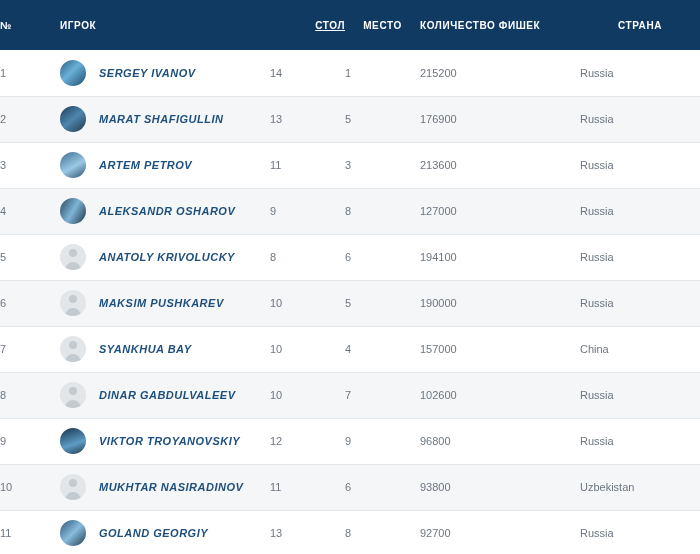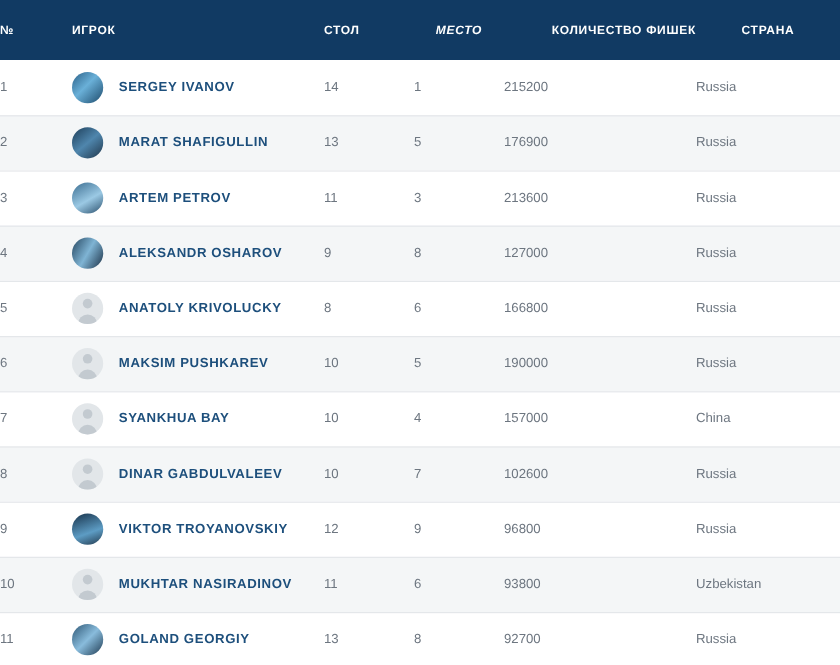"СТОЛ" th.col-table { text-align: left -> right; text-decoration: none -> underline }
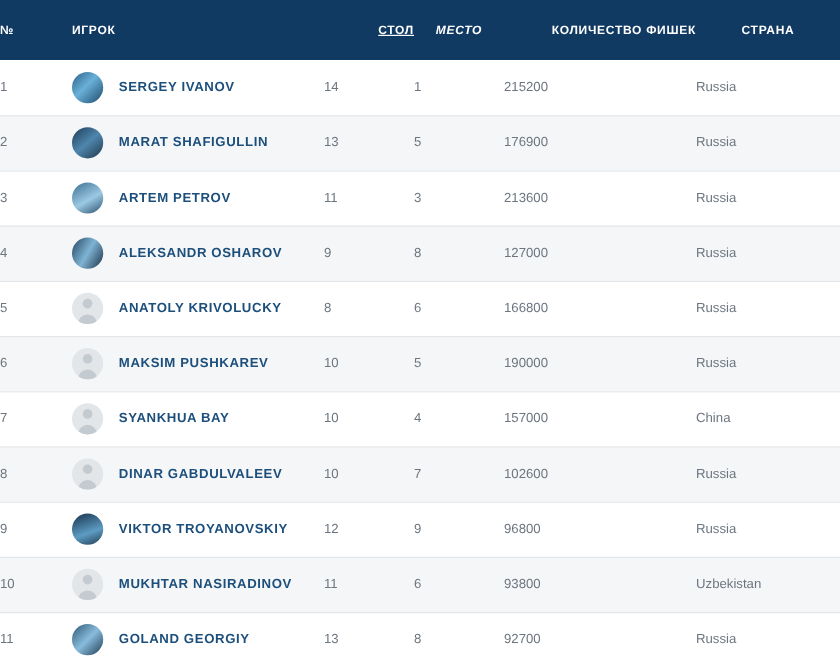"МЕСТО" th.col-place { font-style: italic -> none }
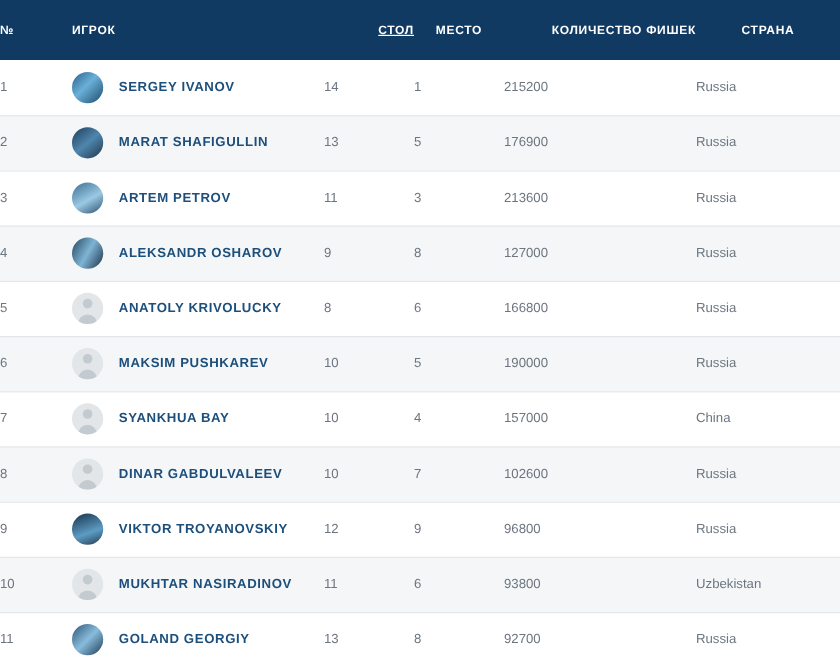"КОЛИЧЕСТВО ФИШЕК" th.col-chips { text-align: right -> left }
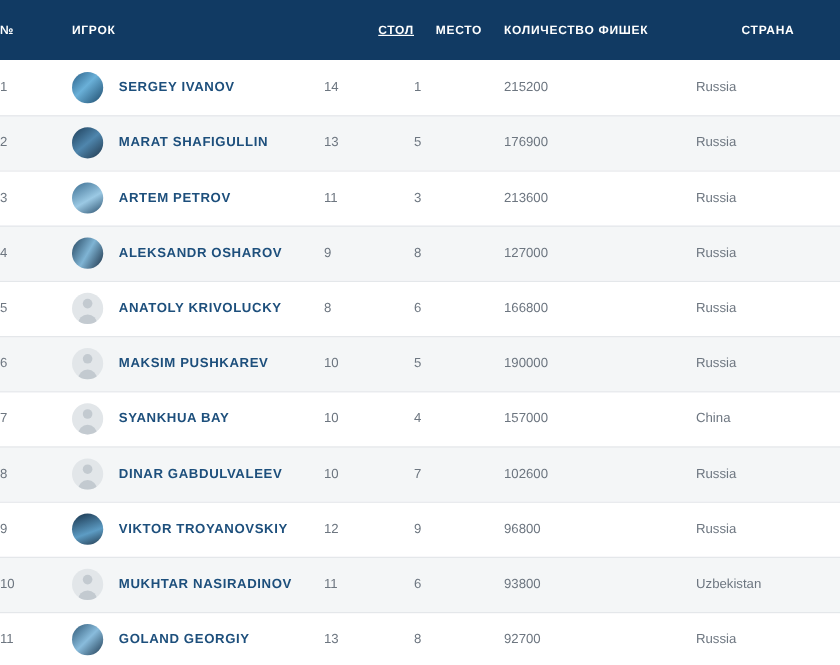"SERGEY IVANOV" .player-cell { font-style: none -> italic }
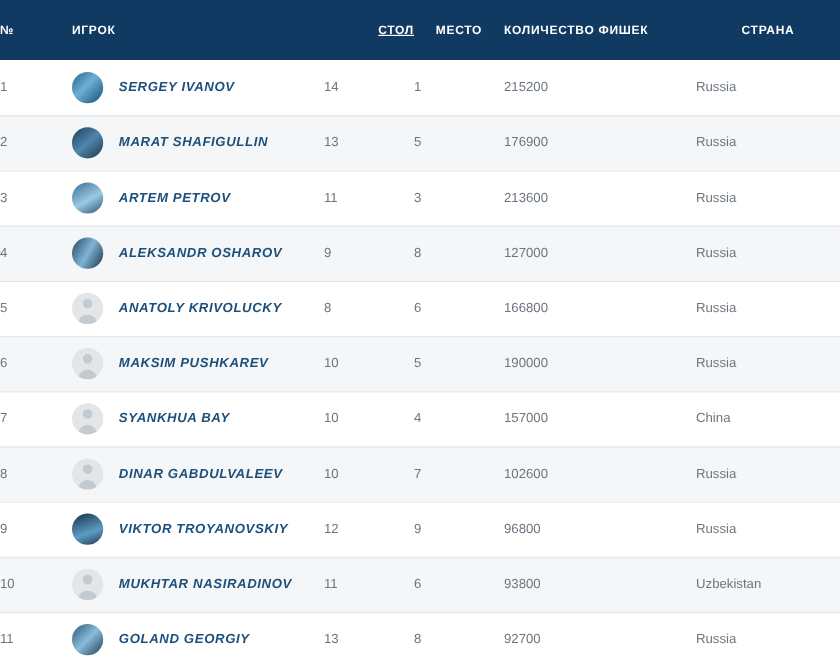"166800" td.chips { text: 166800 -> 194100 }
